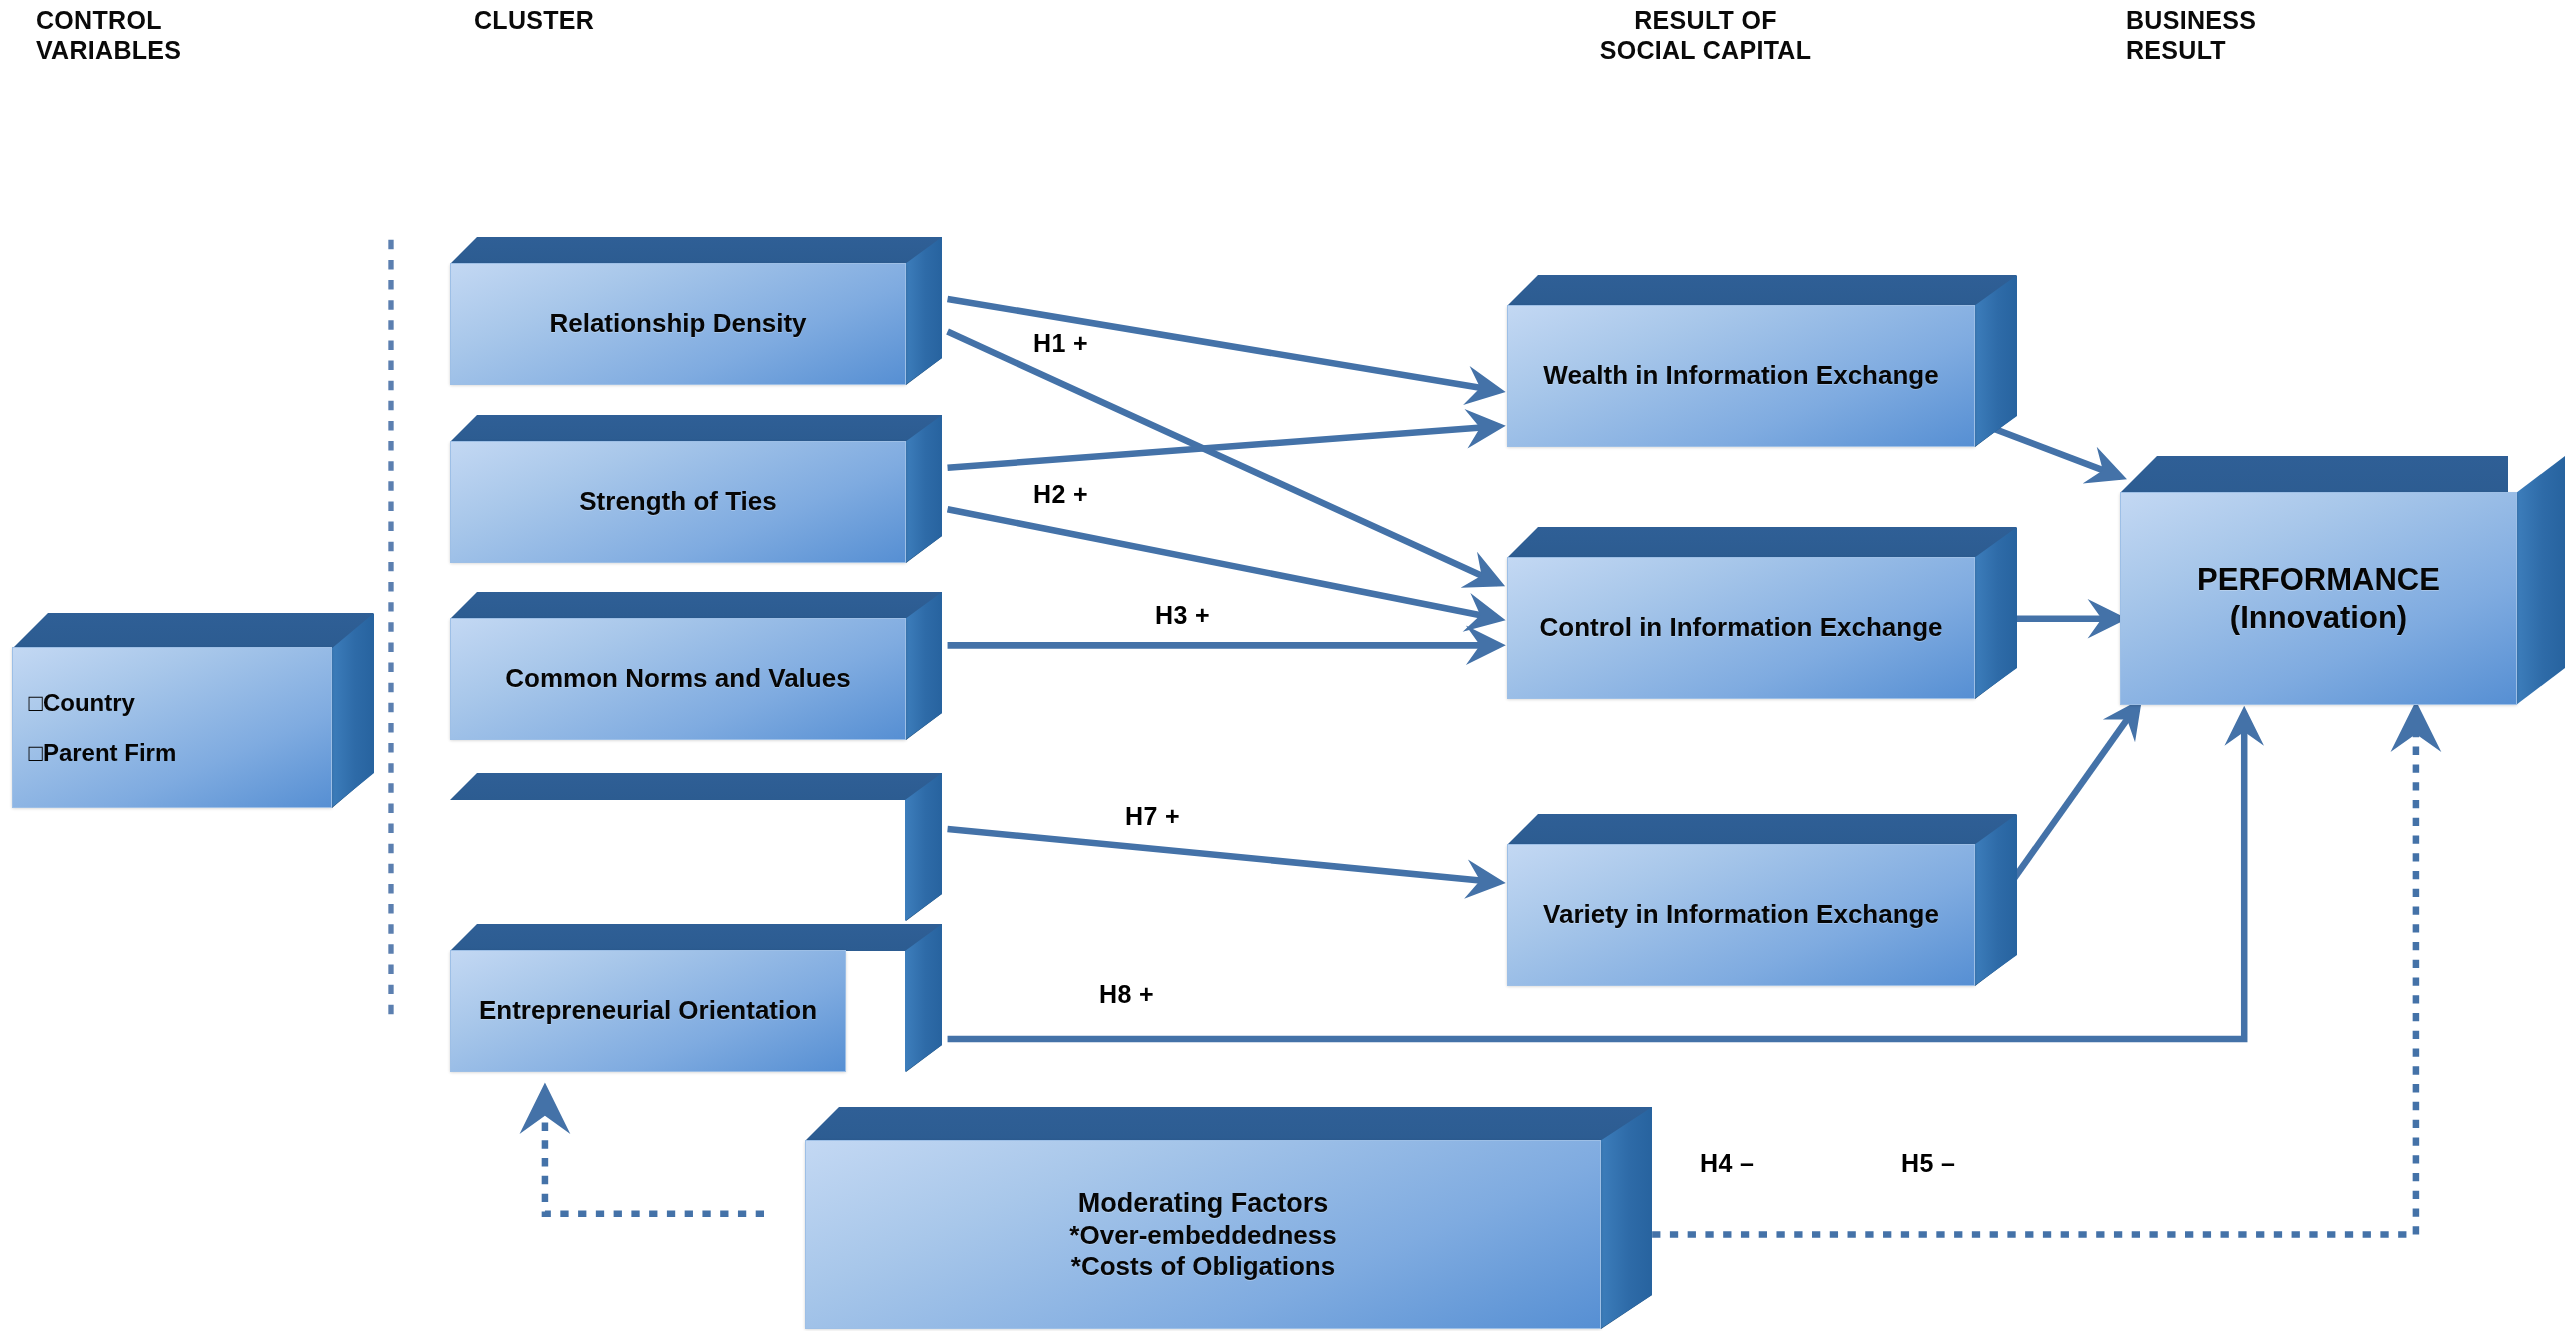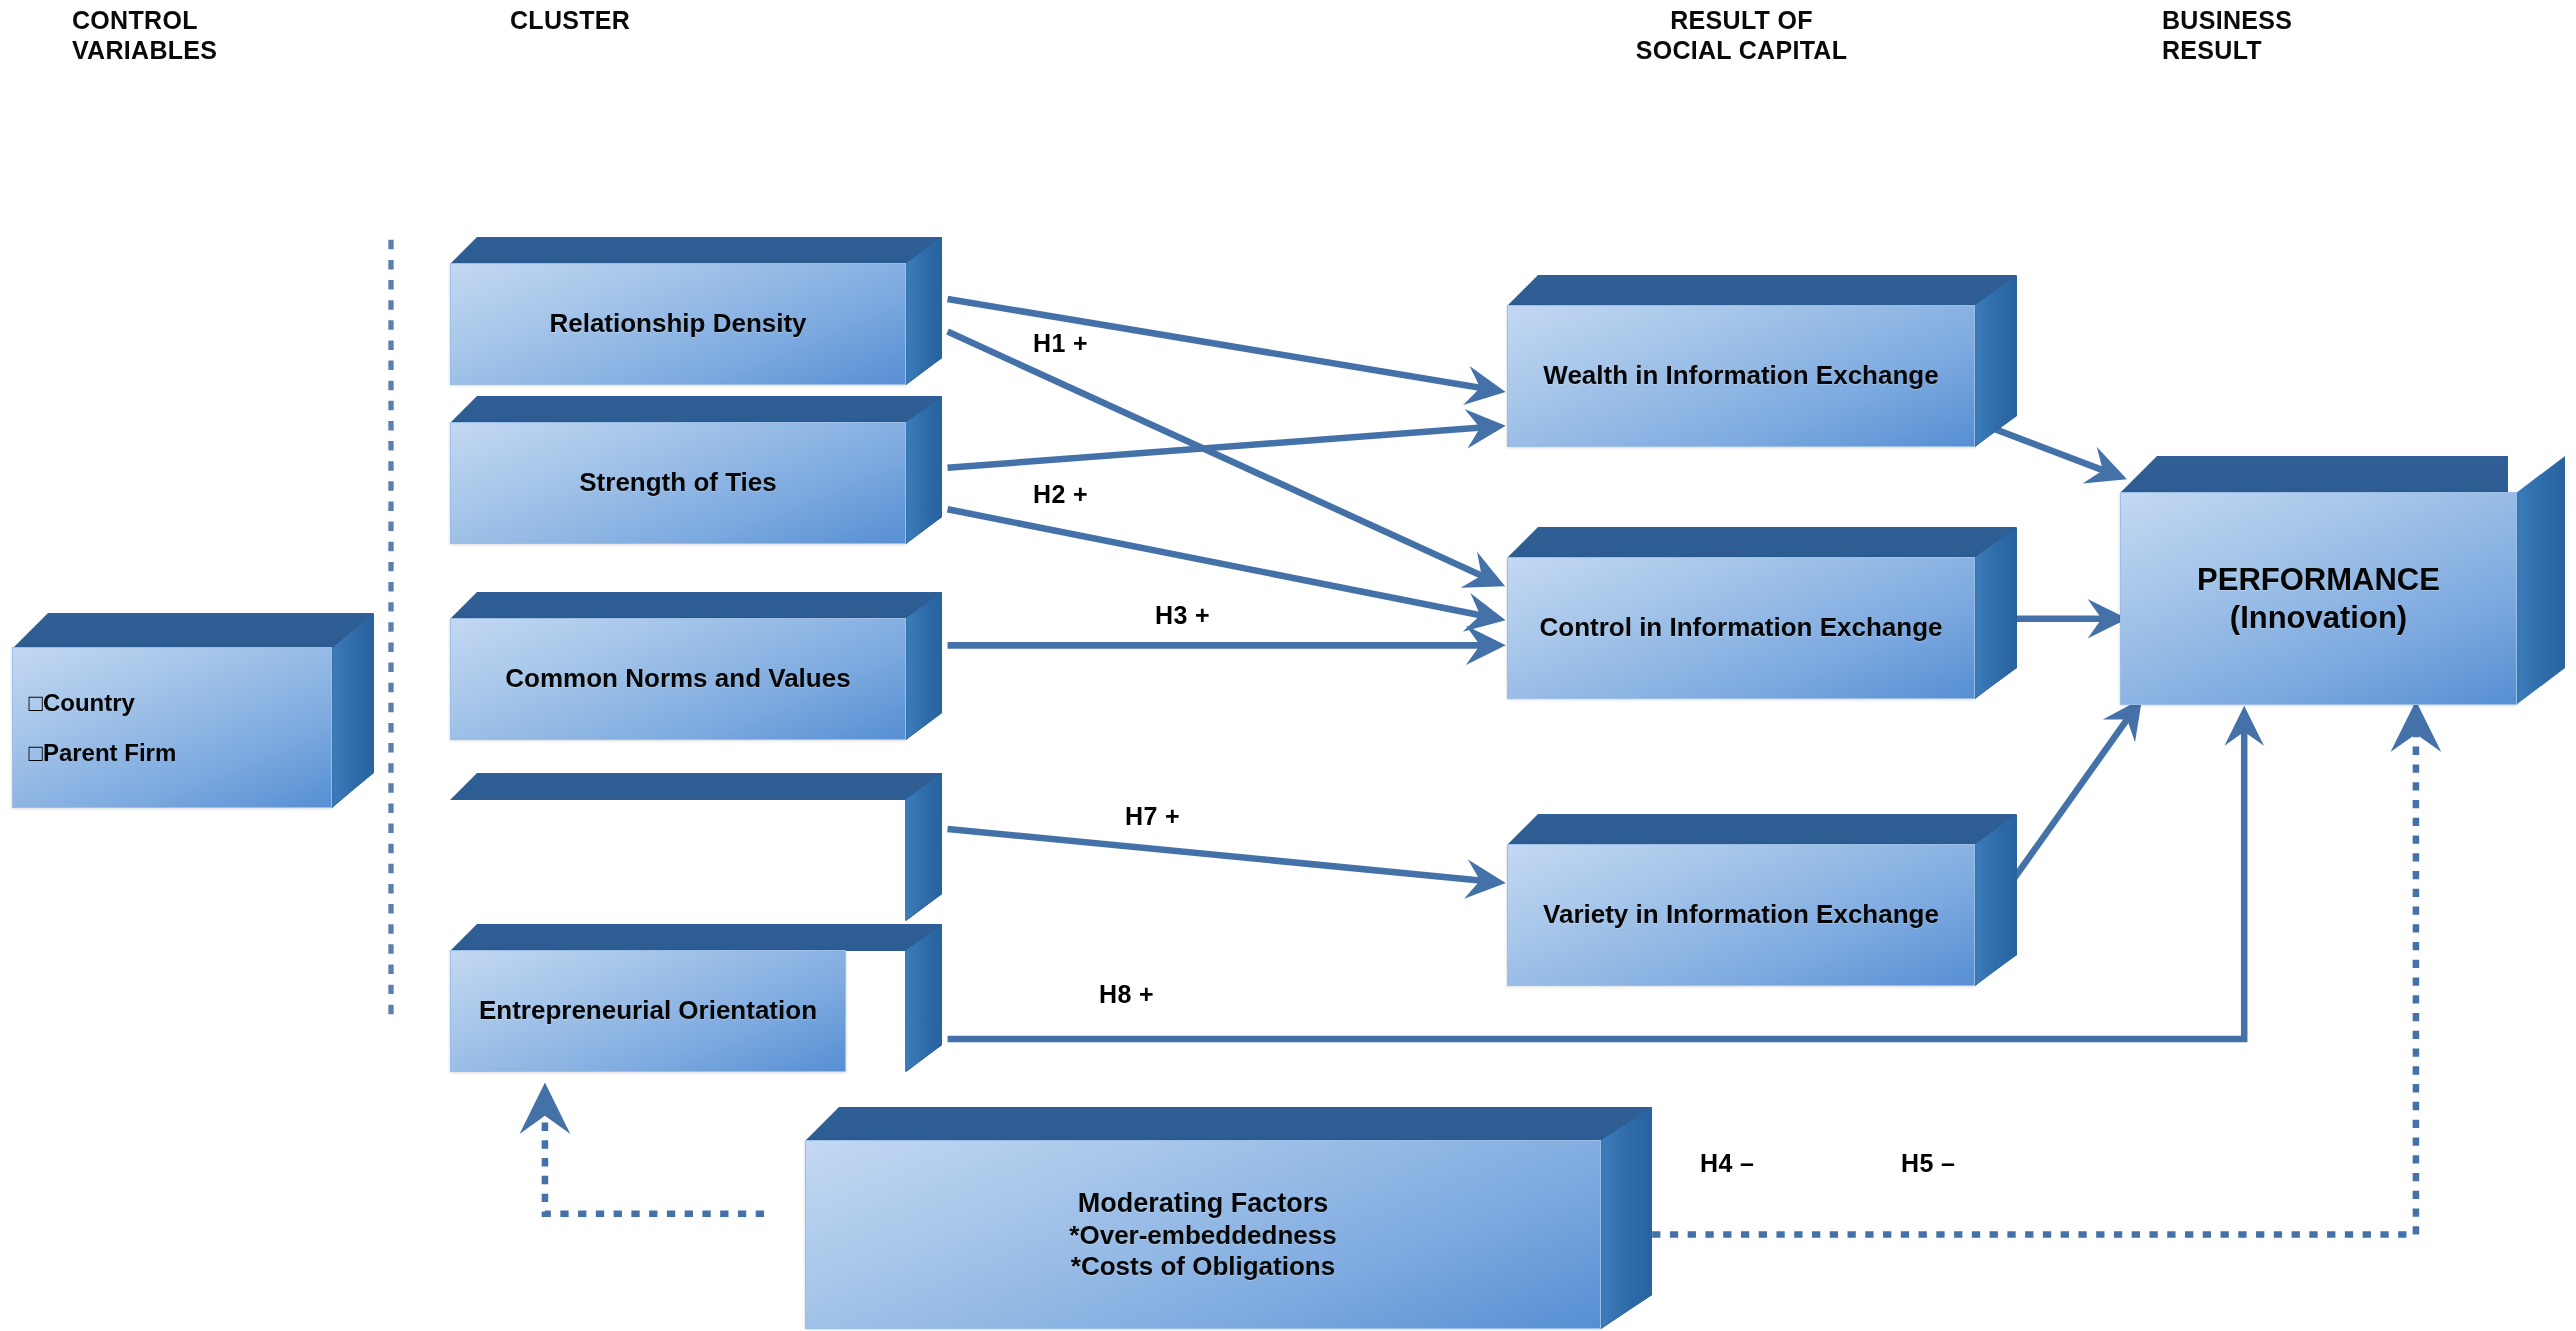"CONTROL" .colhead { margin-left: 36px -> none }
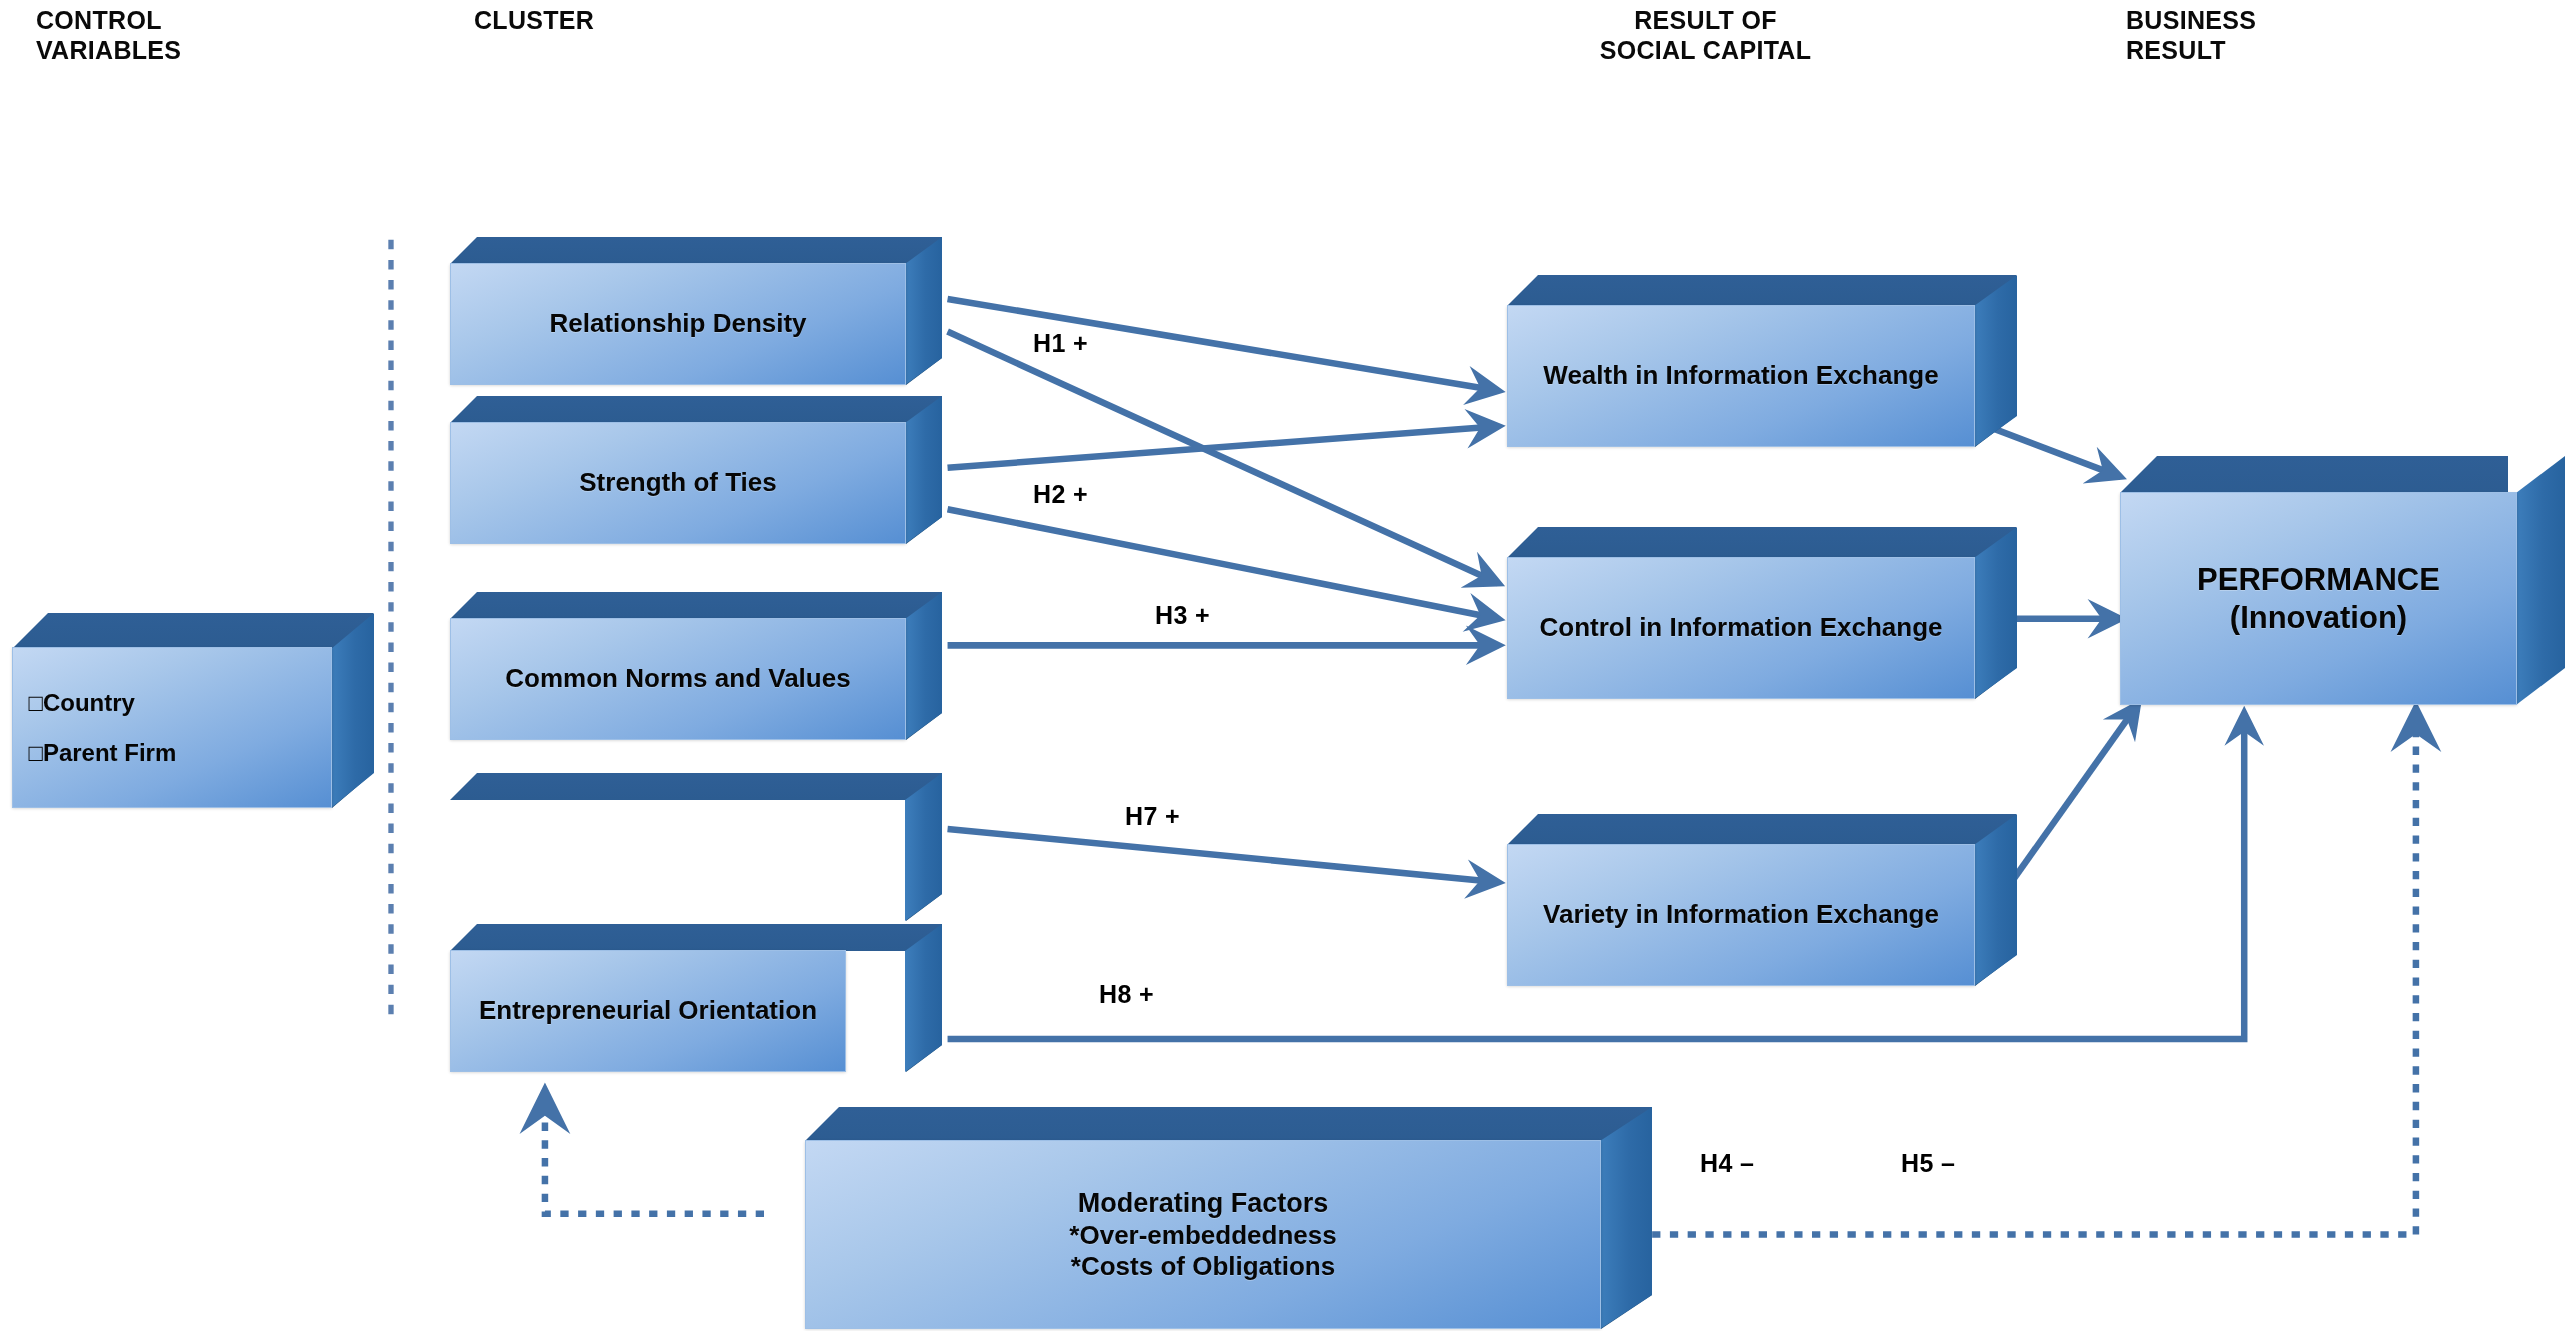"Strength of Ties" div.box3d { top: 396px -> 415px }
